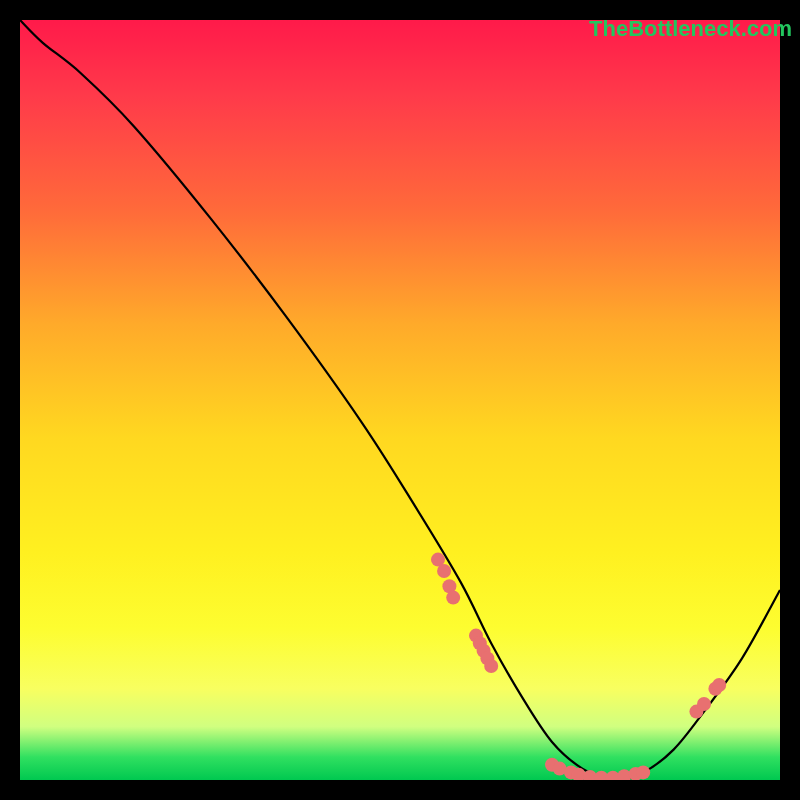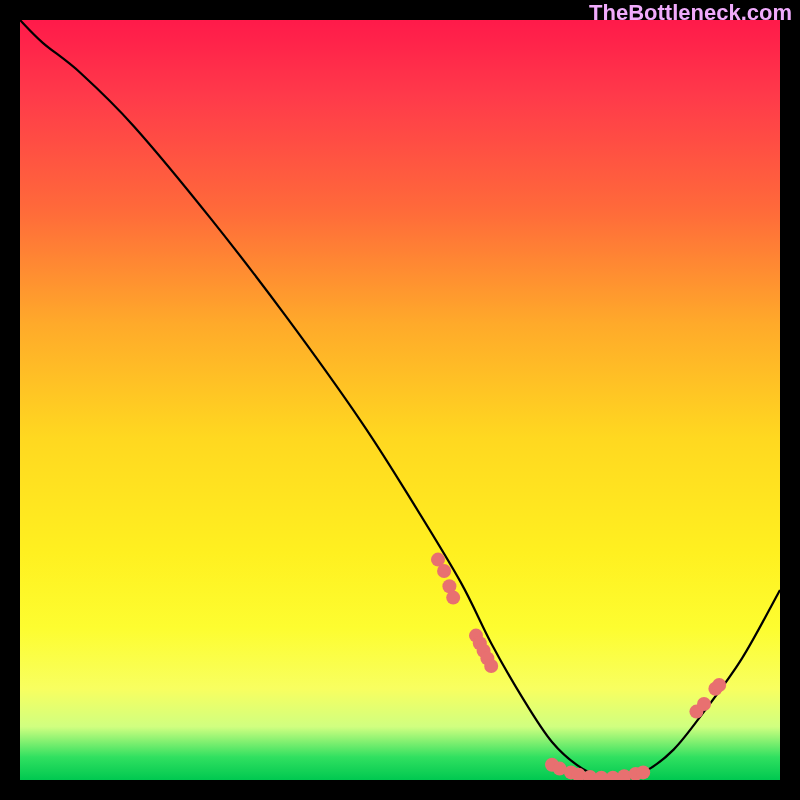"TheBottleneck.com" .watermark { color: #f0abfc -> #22c55e; top: 0 -> 16px }
